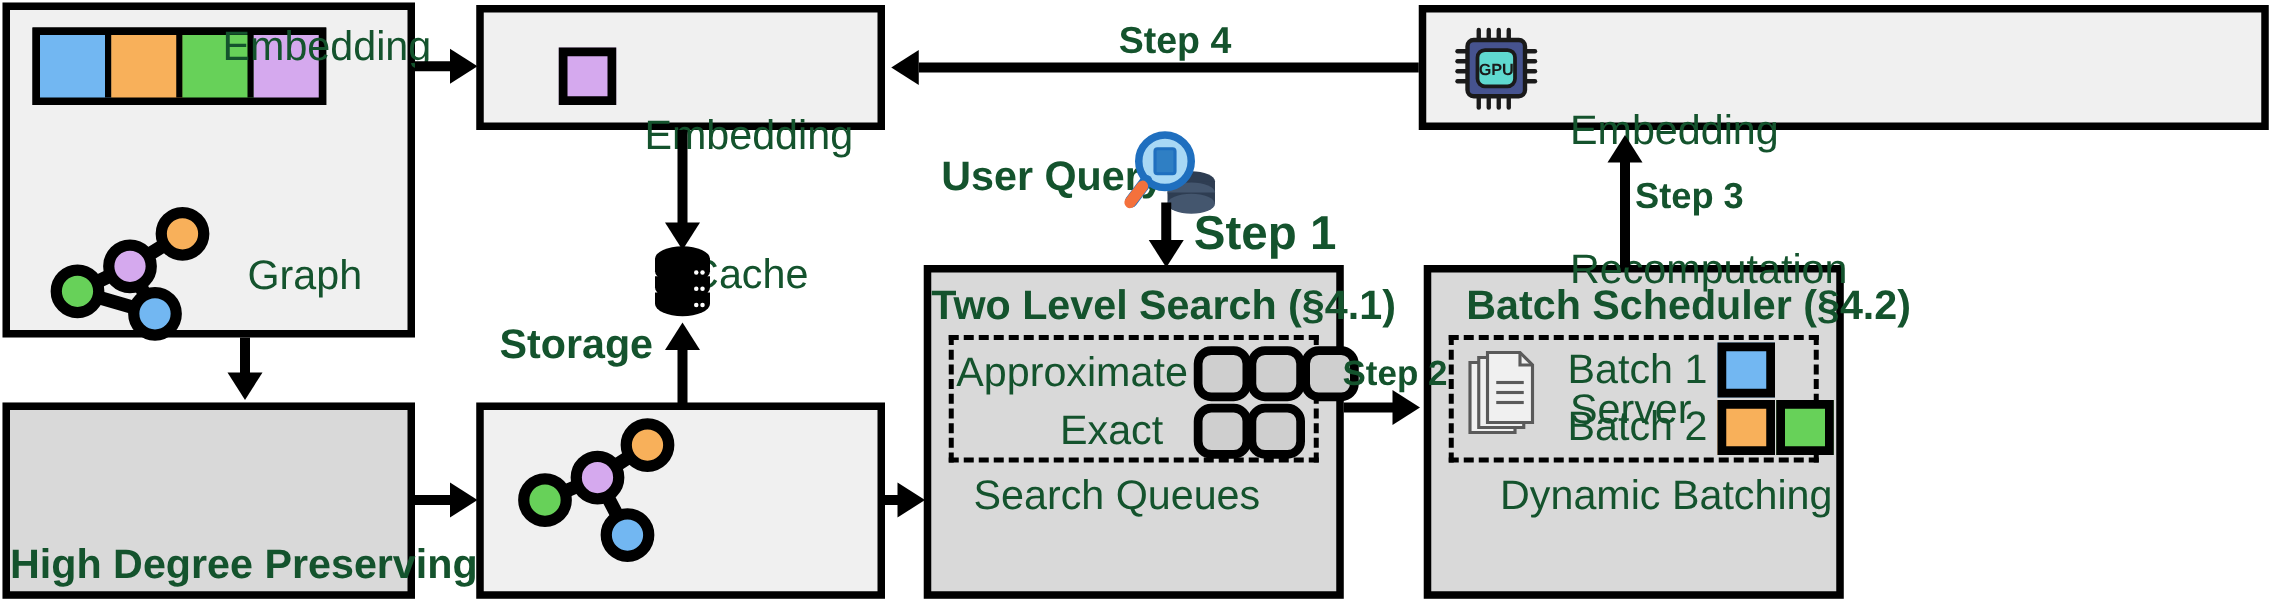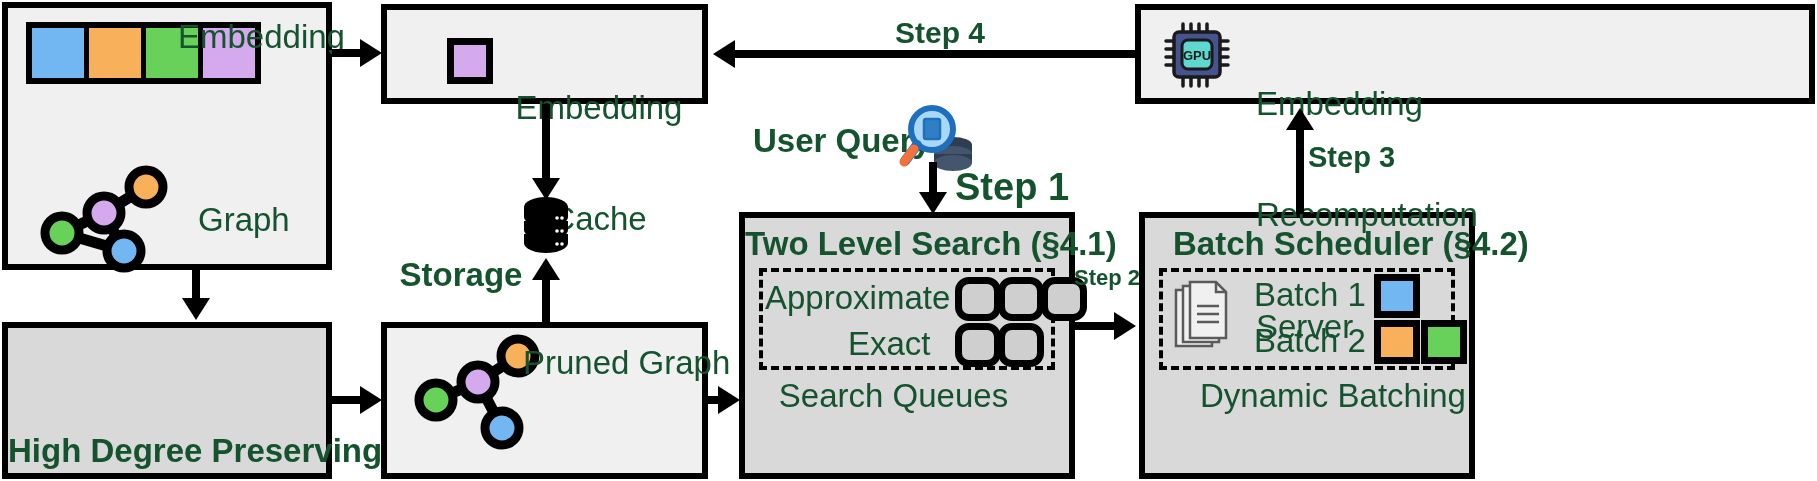"Step 2" div.lbl { font-size: 22px -> 28px; top: 266px -> 283px }
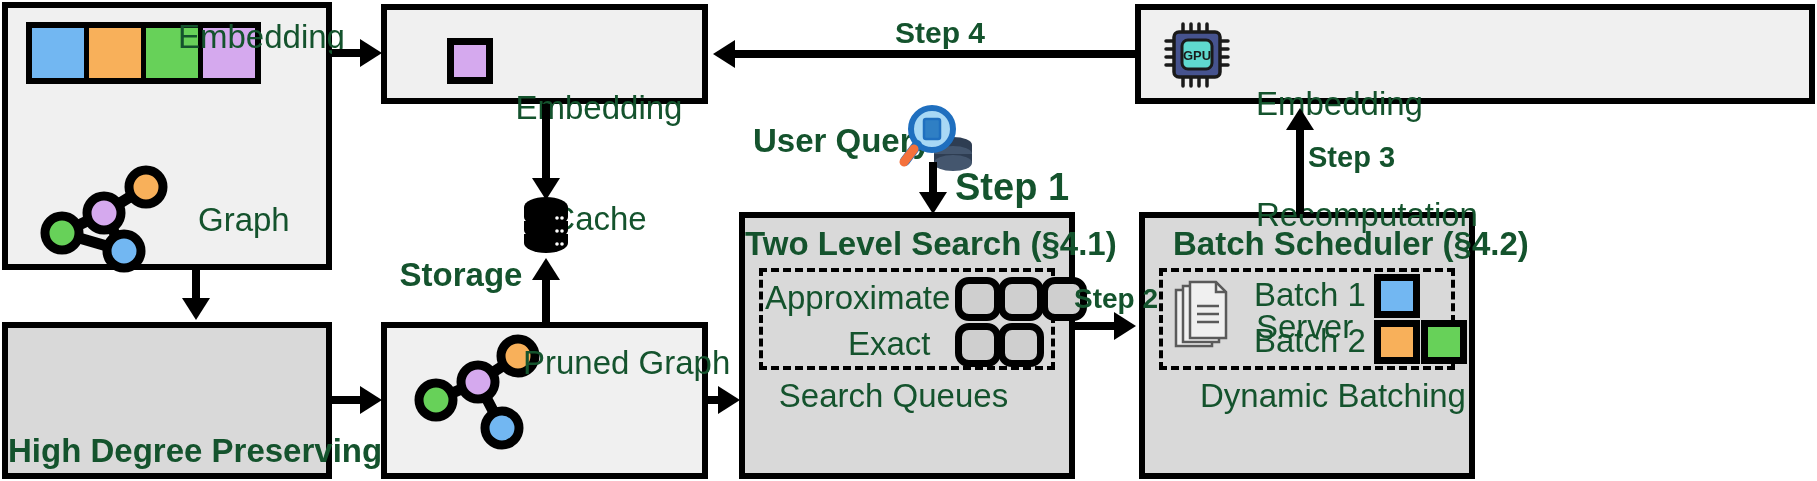"Pruned Graph" div.lbl { html: <div>Pruned Graph</div> -> none }
